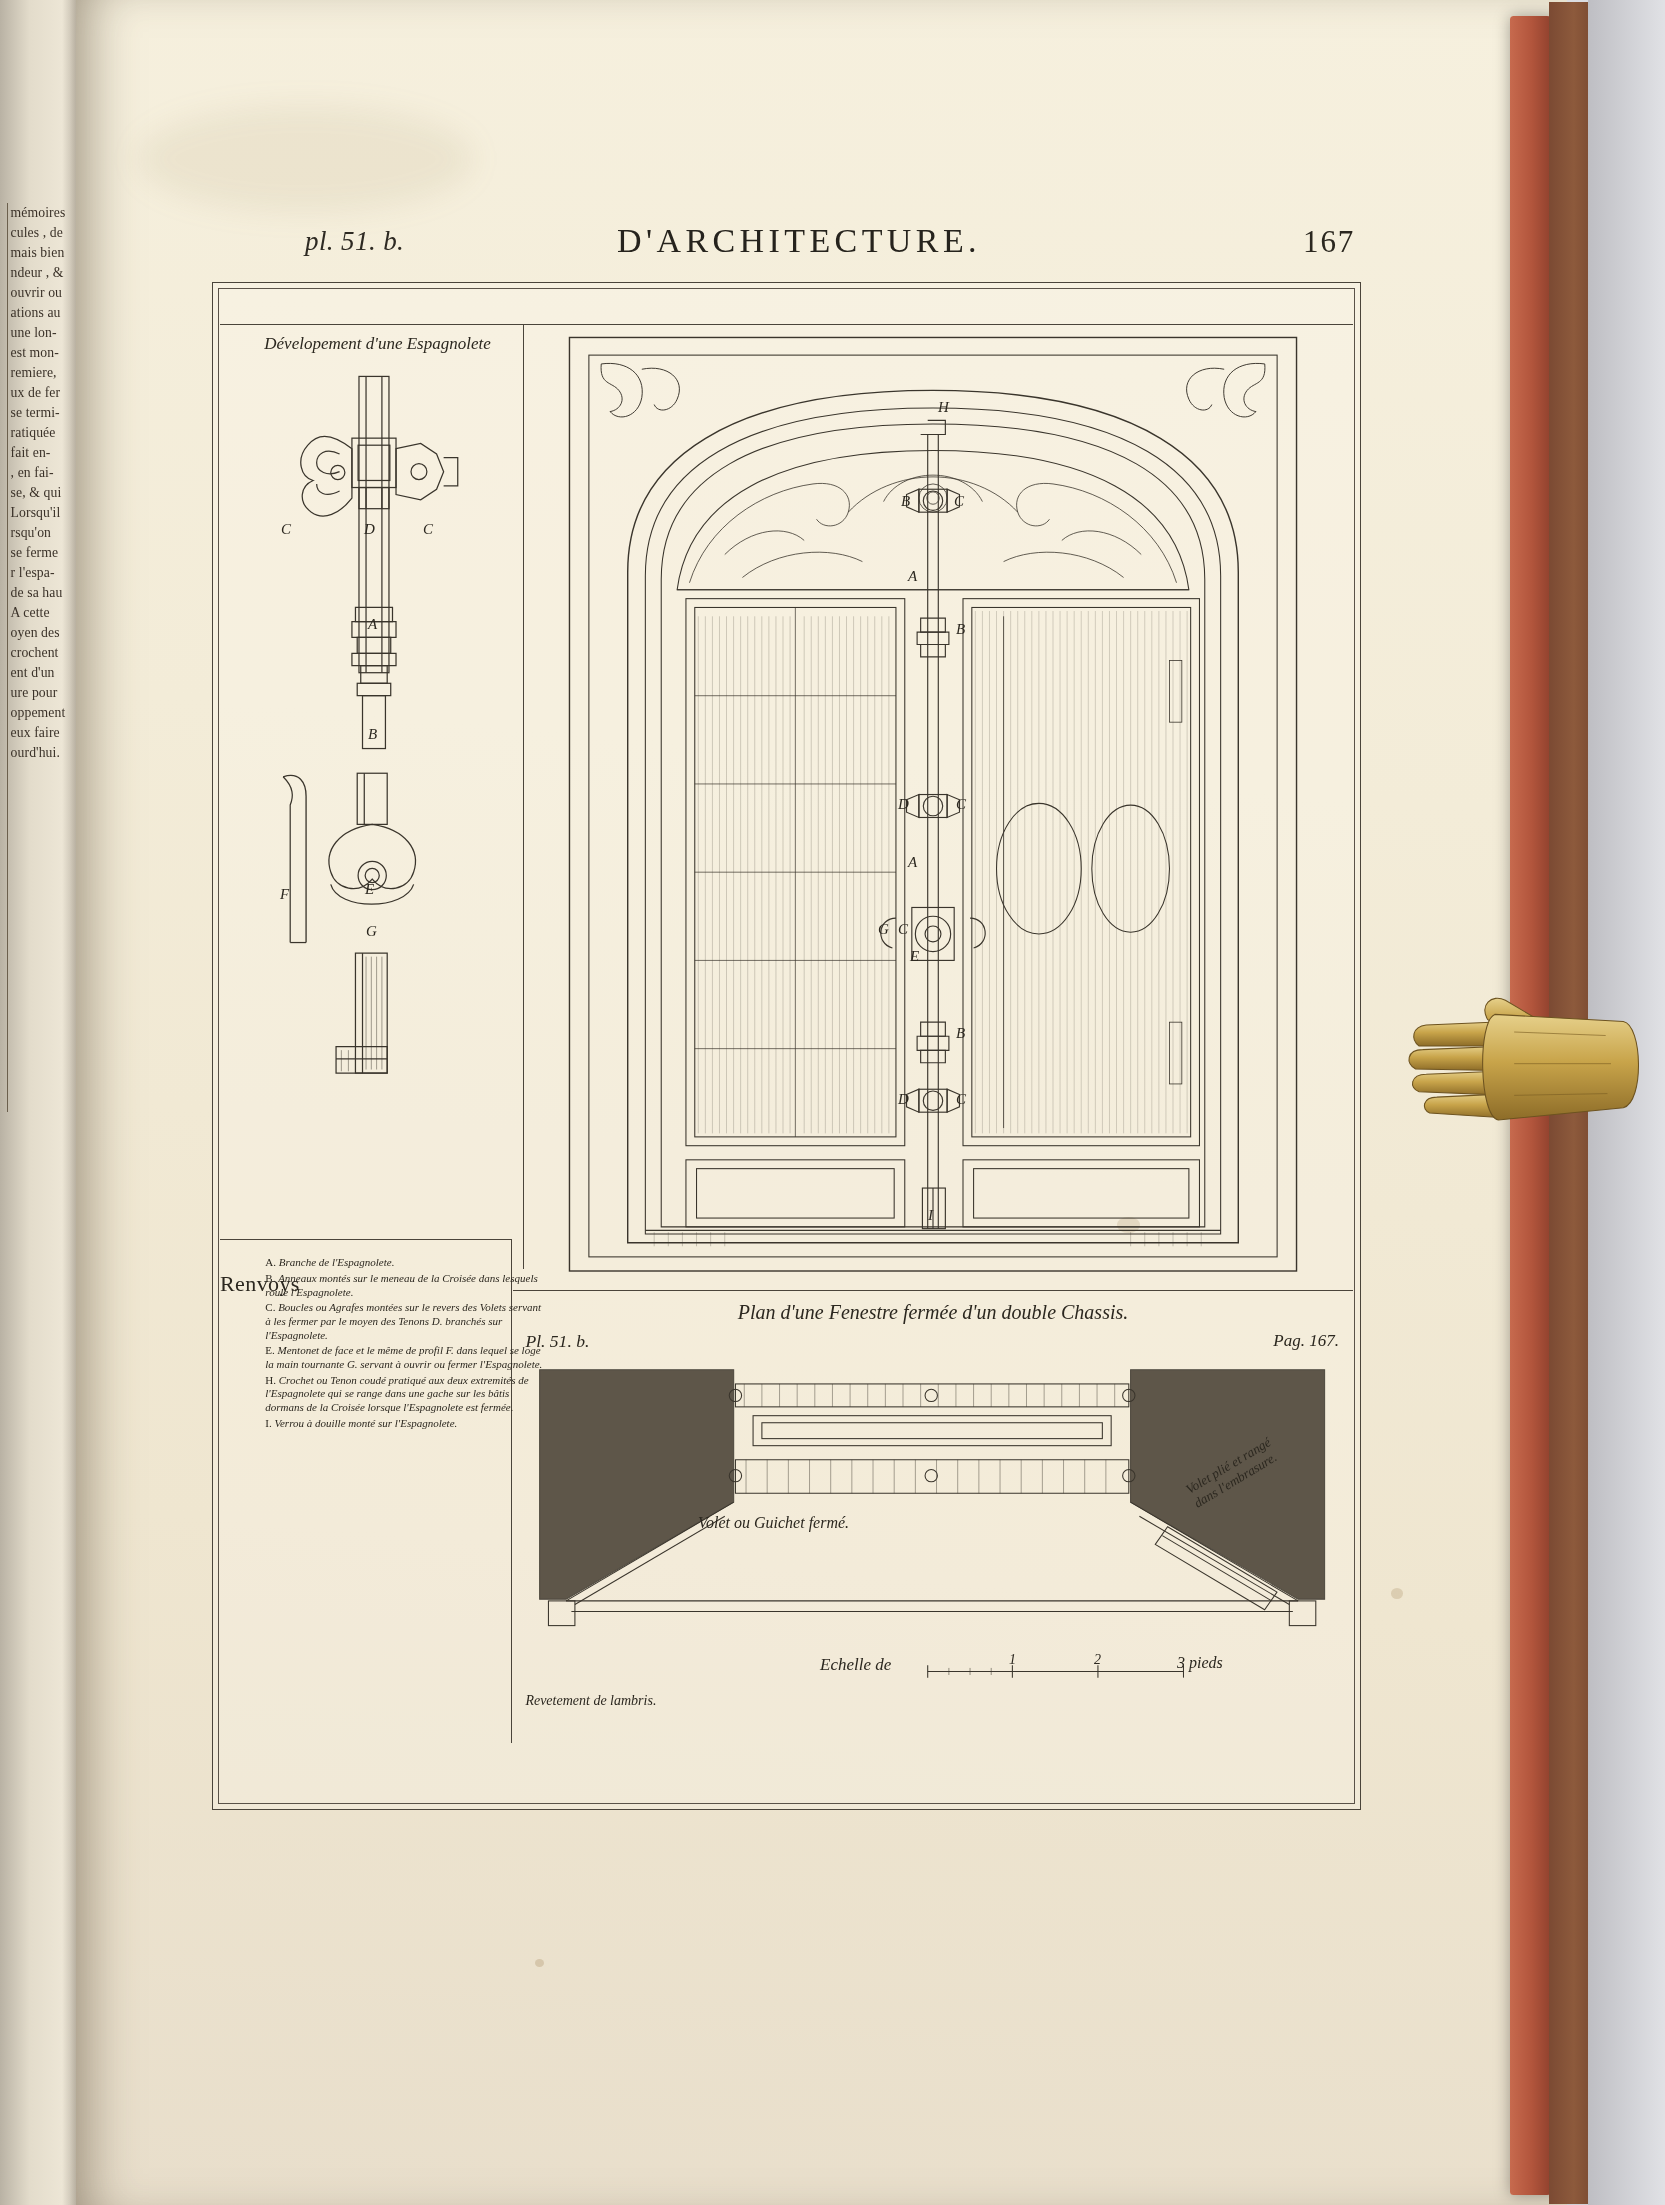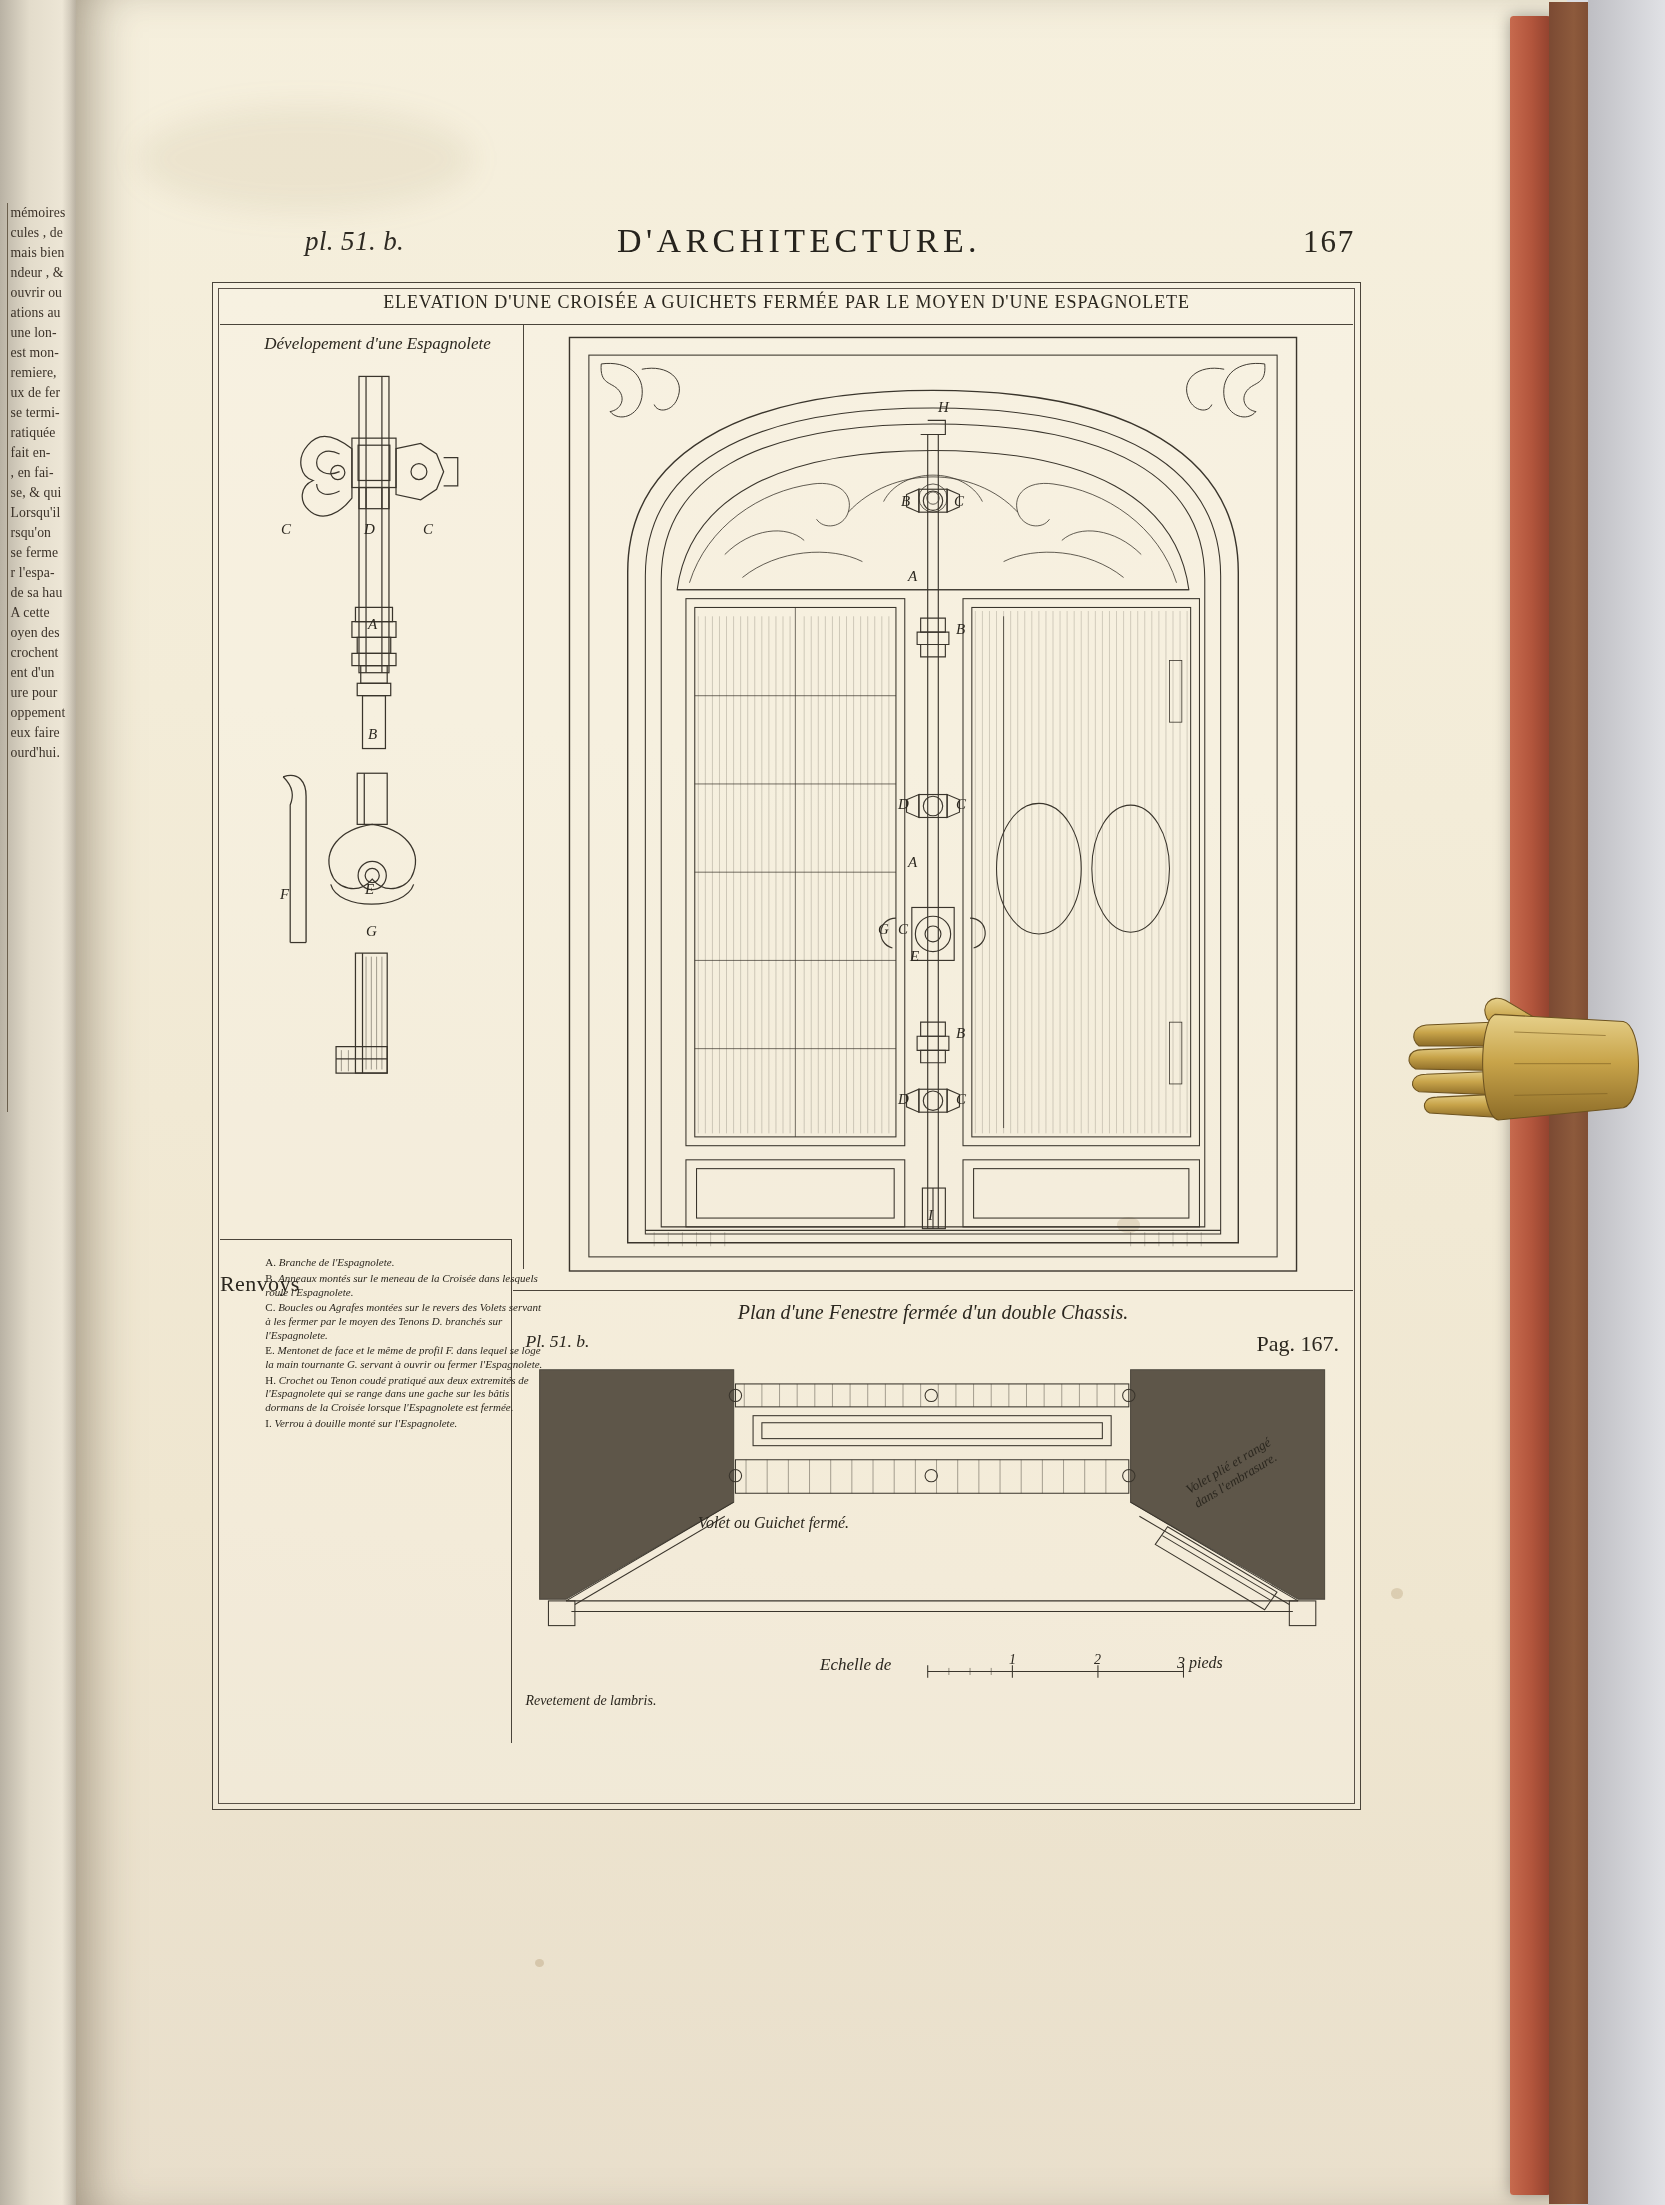"ELEVATION D'UNE CROISÉE A GUICHETS" div.plate-caption { html: <div>ELEVATION D'UNE CROISÉE A GUICHETS FERMÉE PAR LE MOYEN D'UNE ESPAGNOLETE</div> -> none }
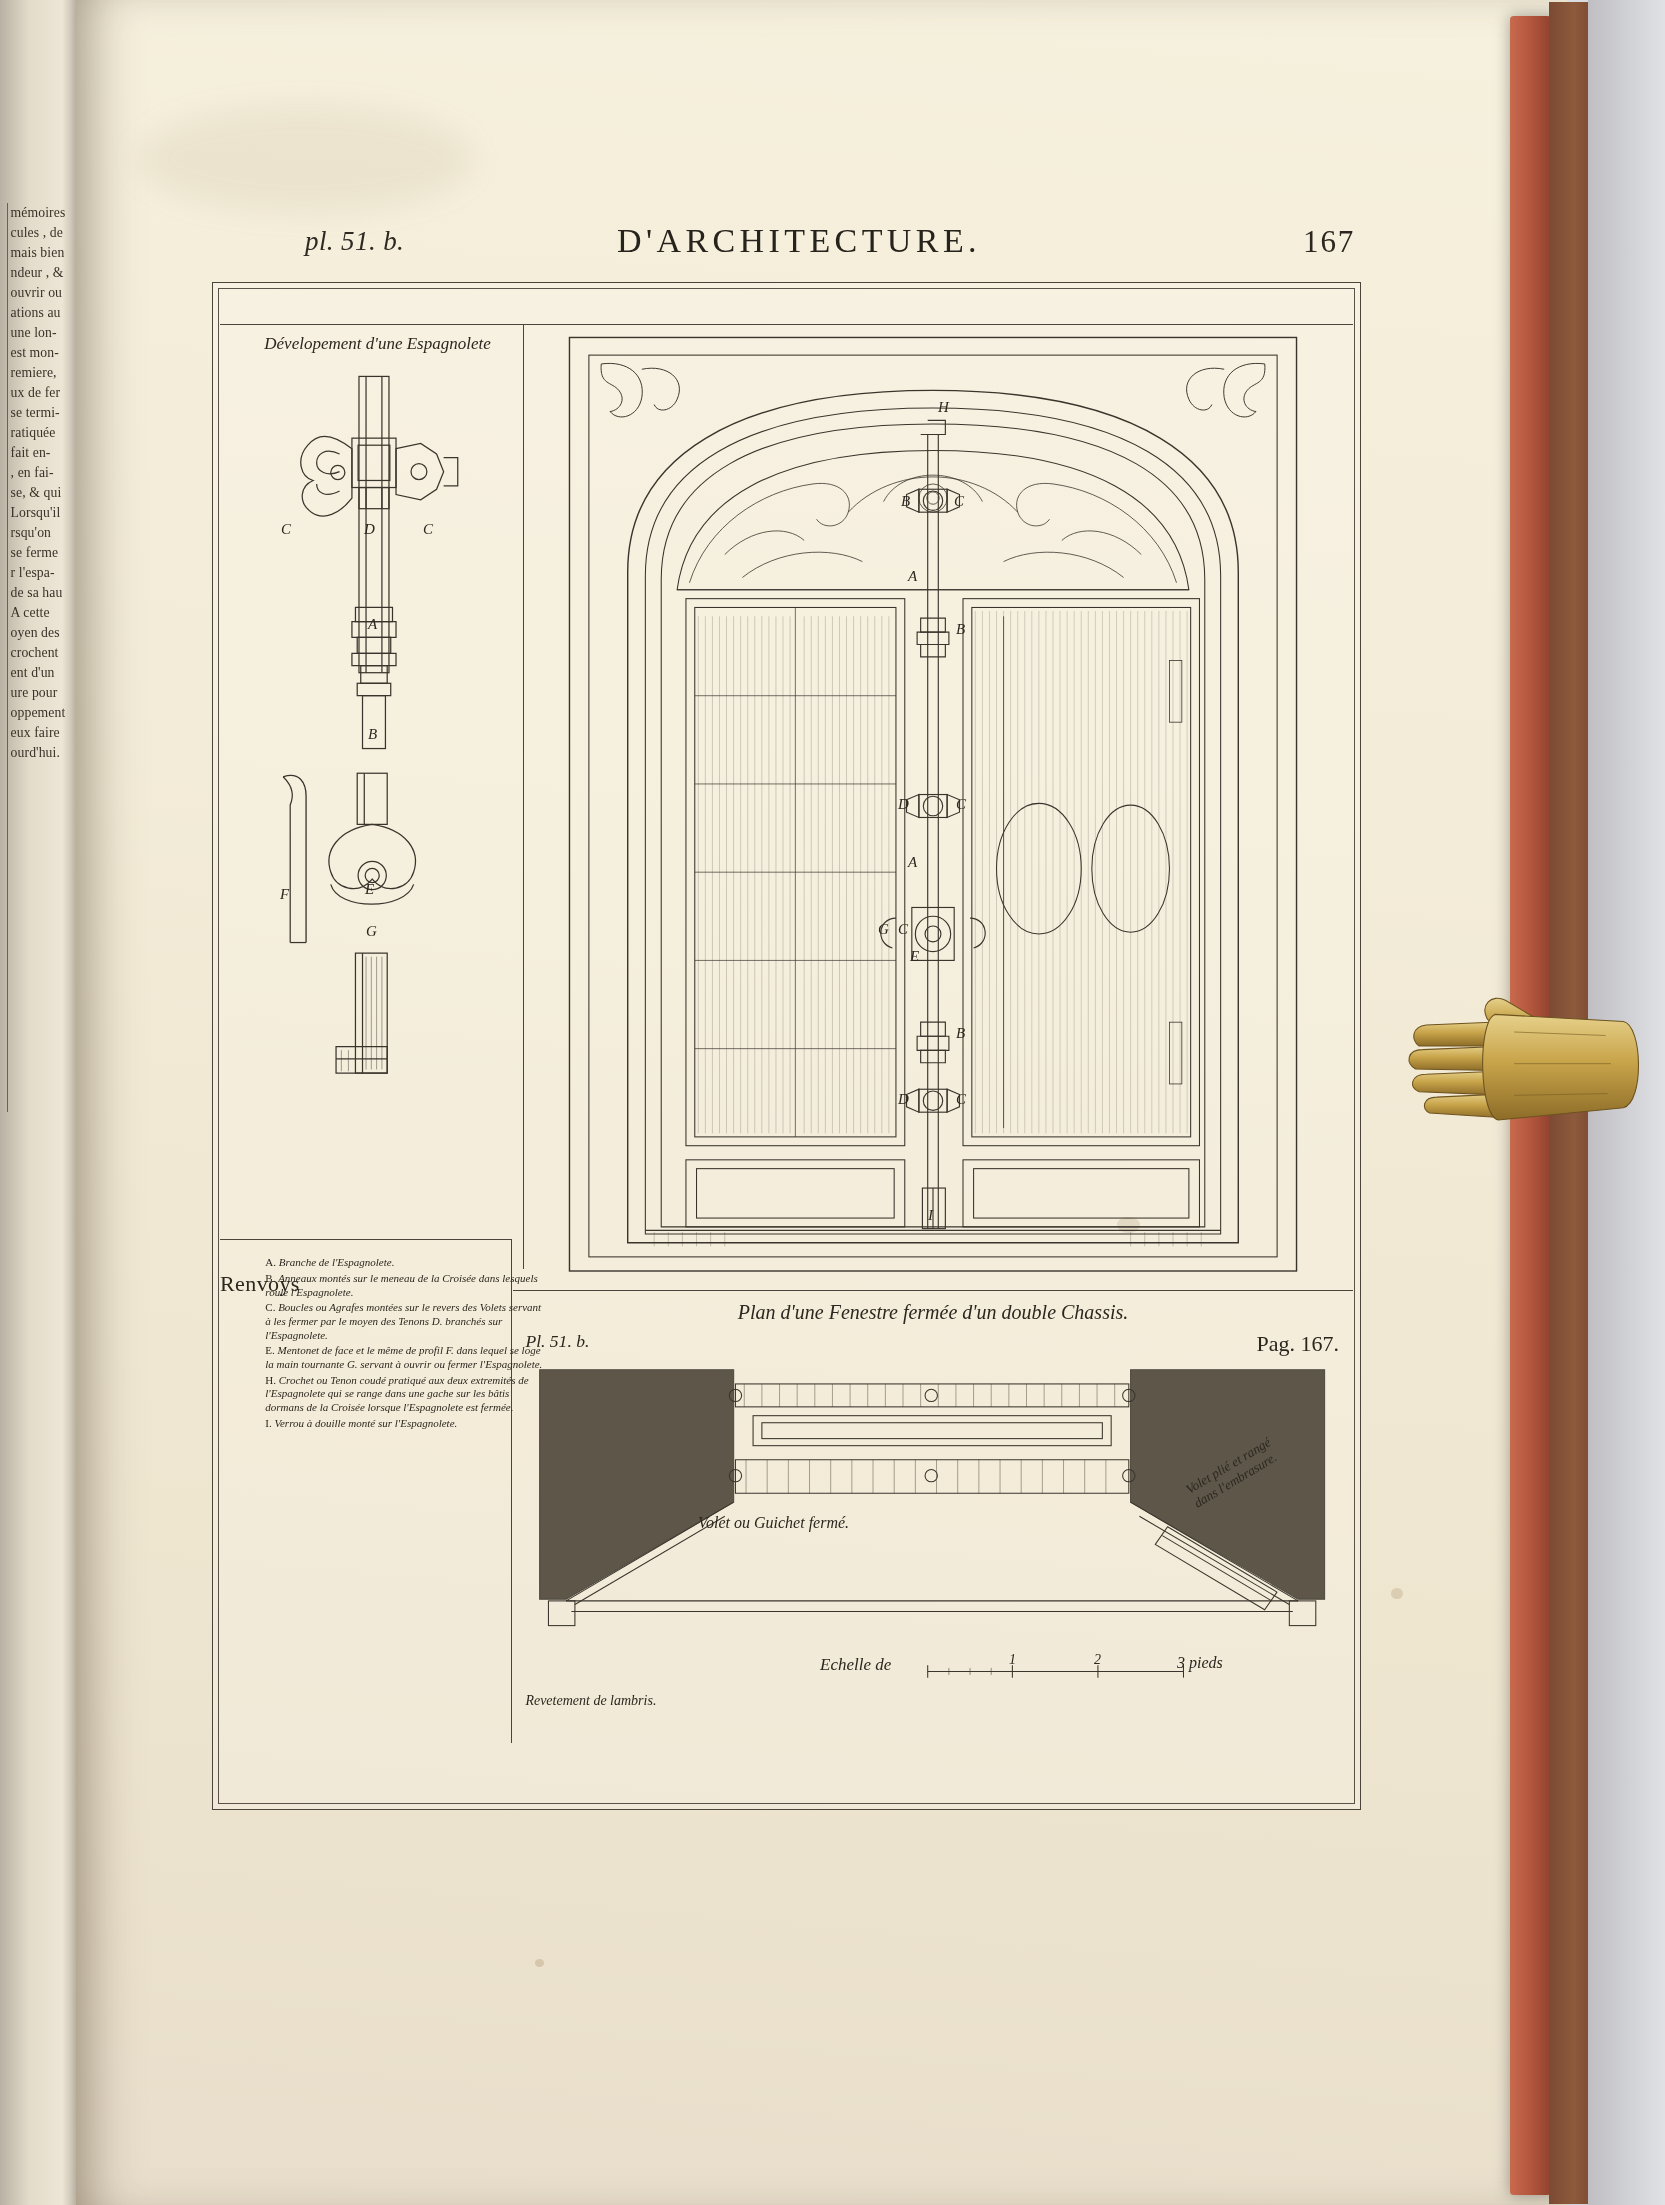"Pag. 167." .plan-pag { font-size: 22px -> 17px; font-style: none -> italic }
